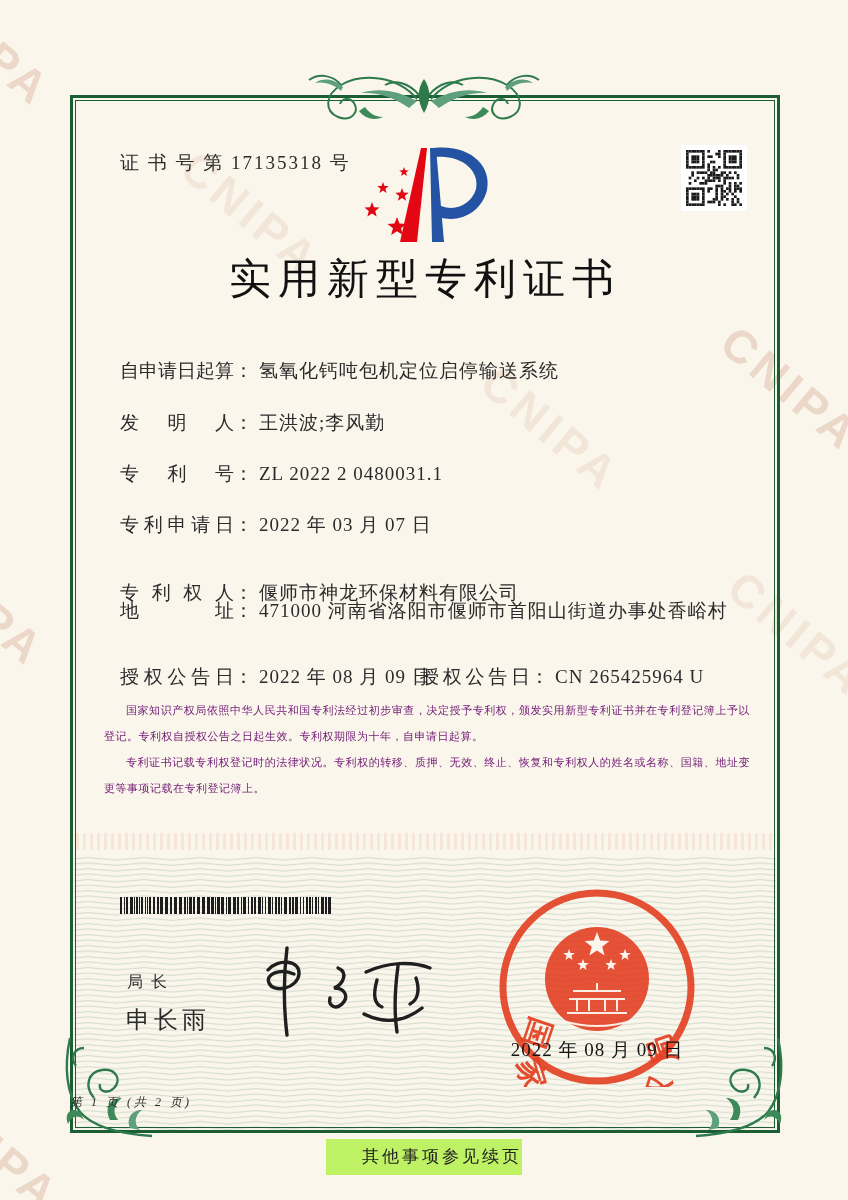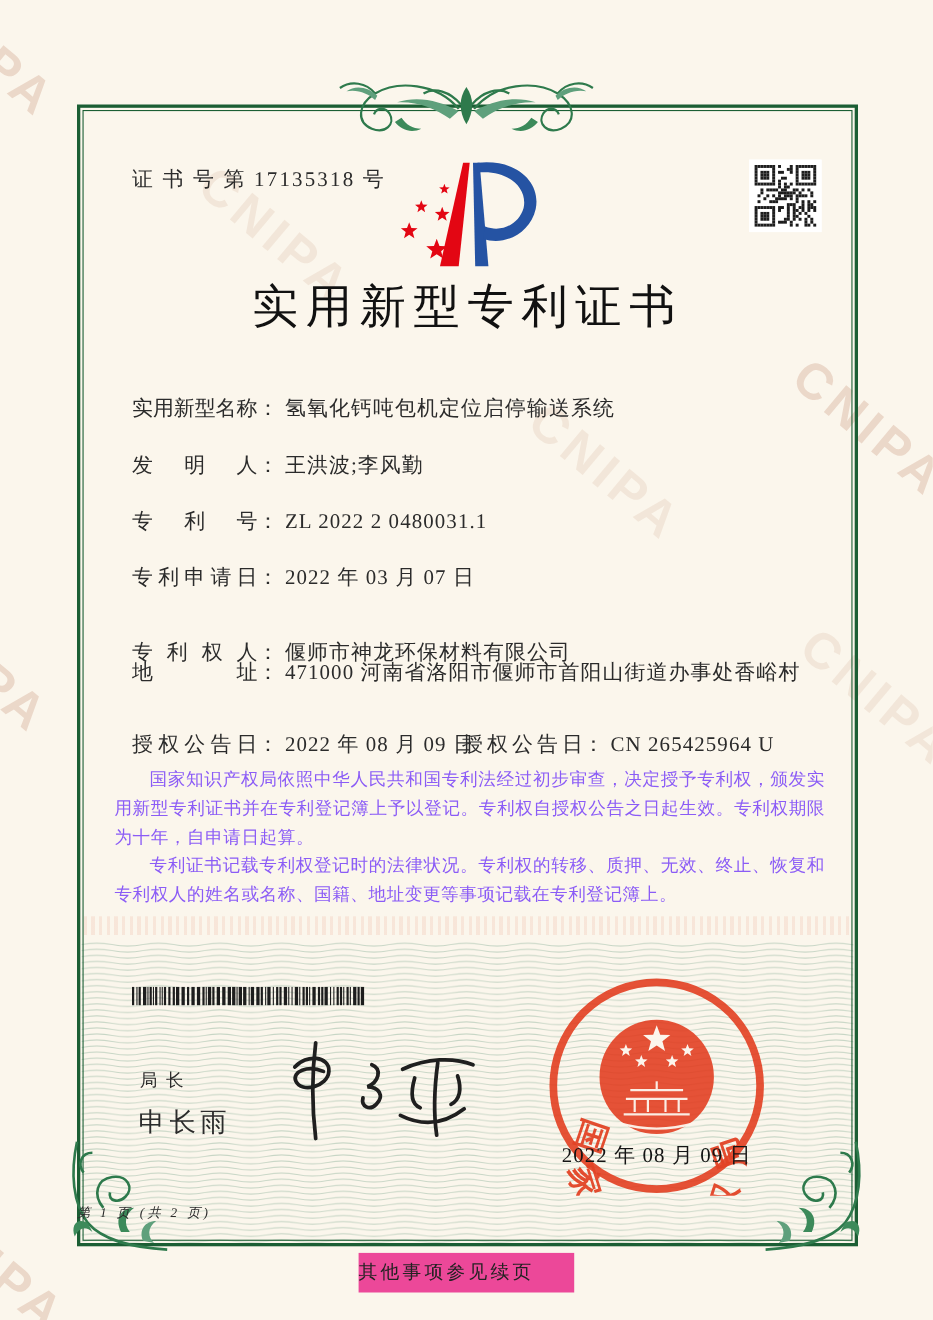"实用新型名称" span.flabel { text: 实用新型名称 -> 自申请日起算 }
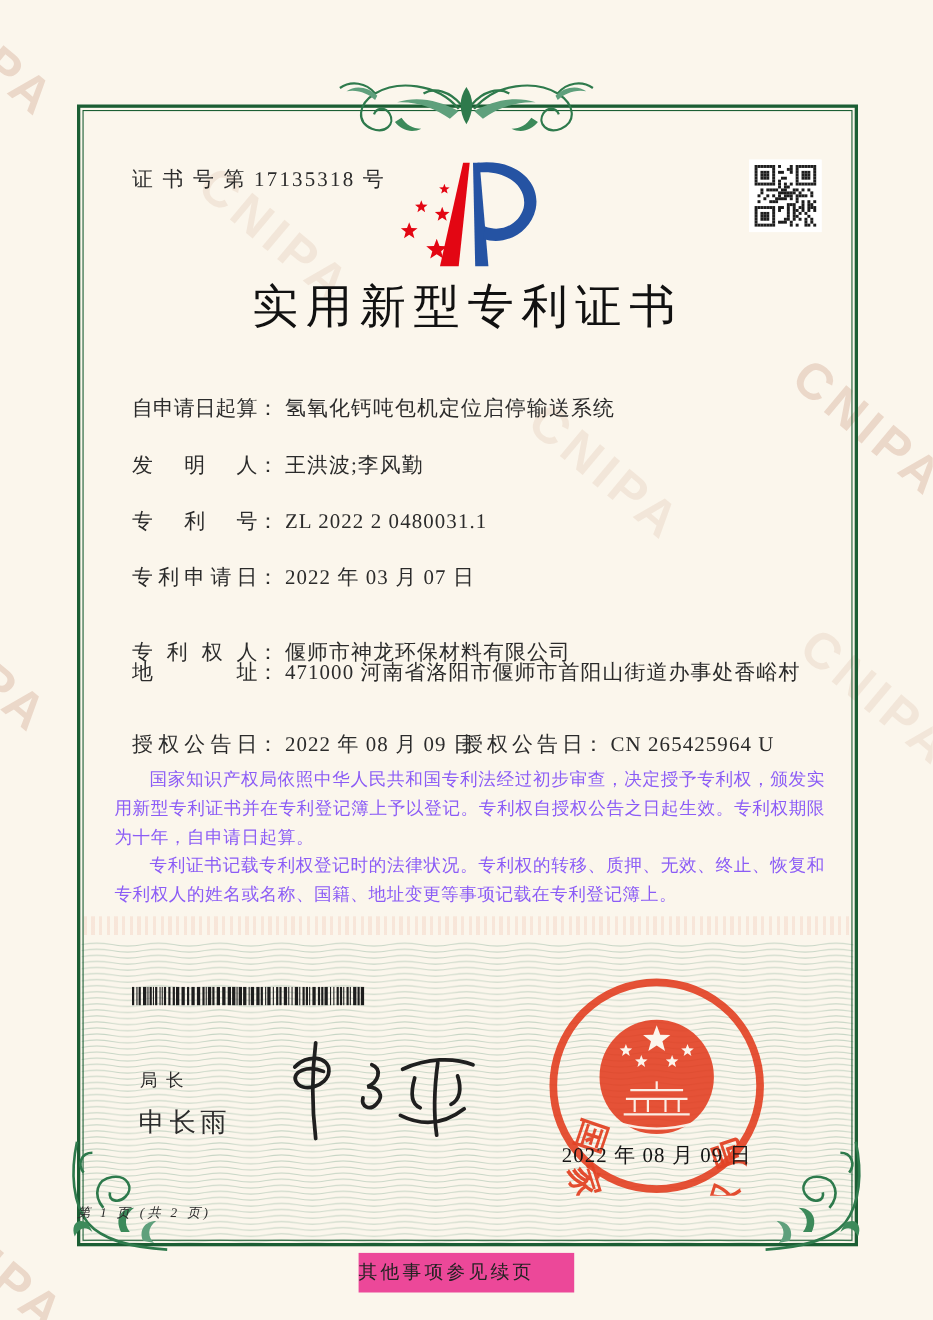"国家知识产权局依照中华人民共和国专利法经过初步审查，决定授予专利权，颁发实用新型" .bodytext { color: #8b5cf6 -> #701a75; font-size: 16px -> 11px }
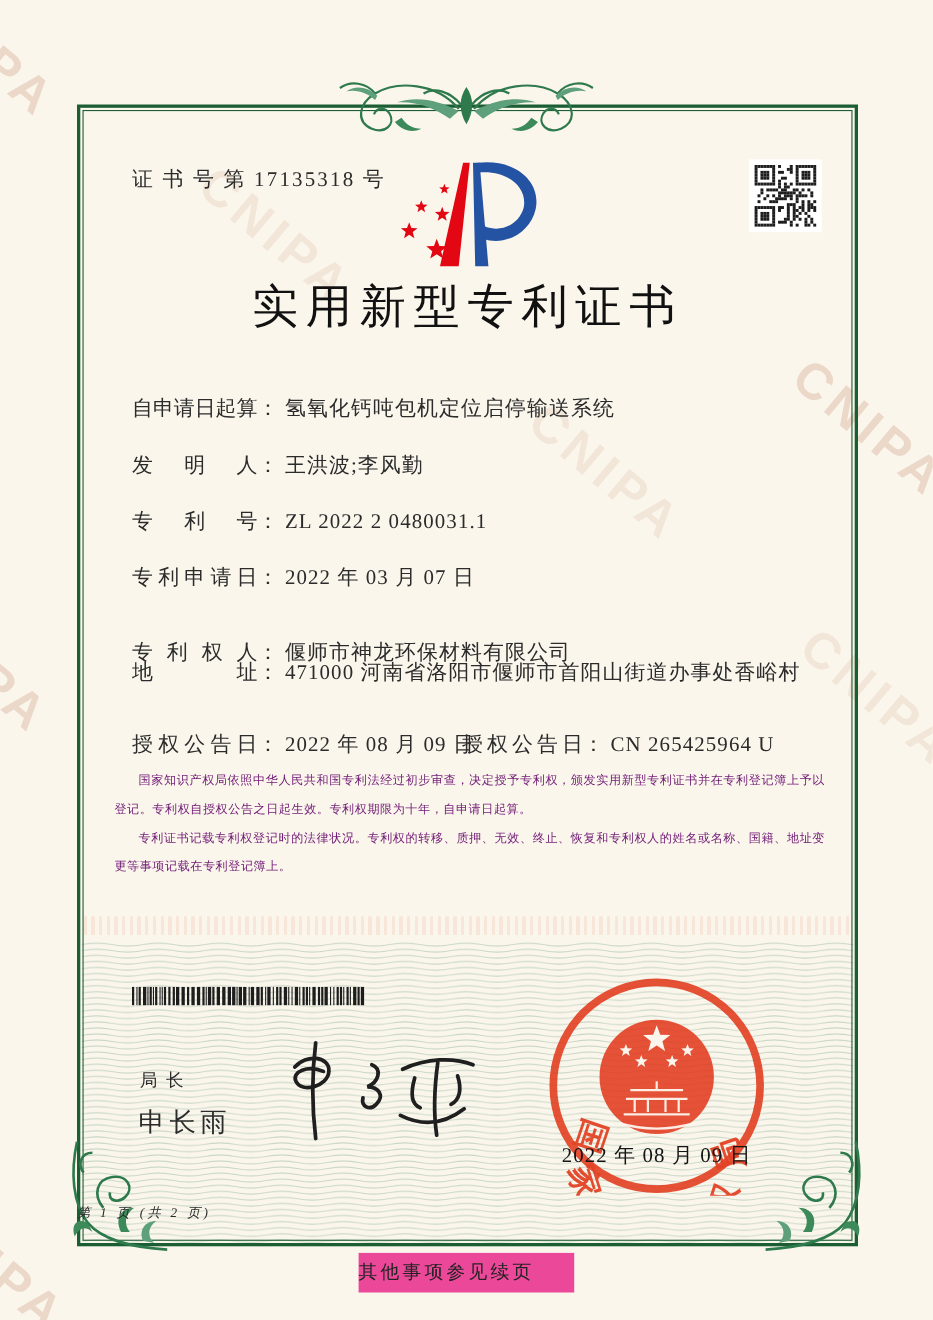"其他事项参见续页" .footer-note { background: #ec4899 -> #bef264; text-align: left -> right }
